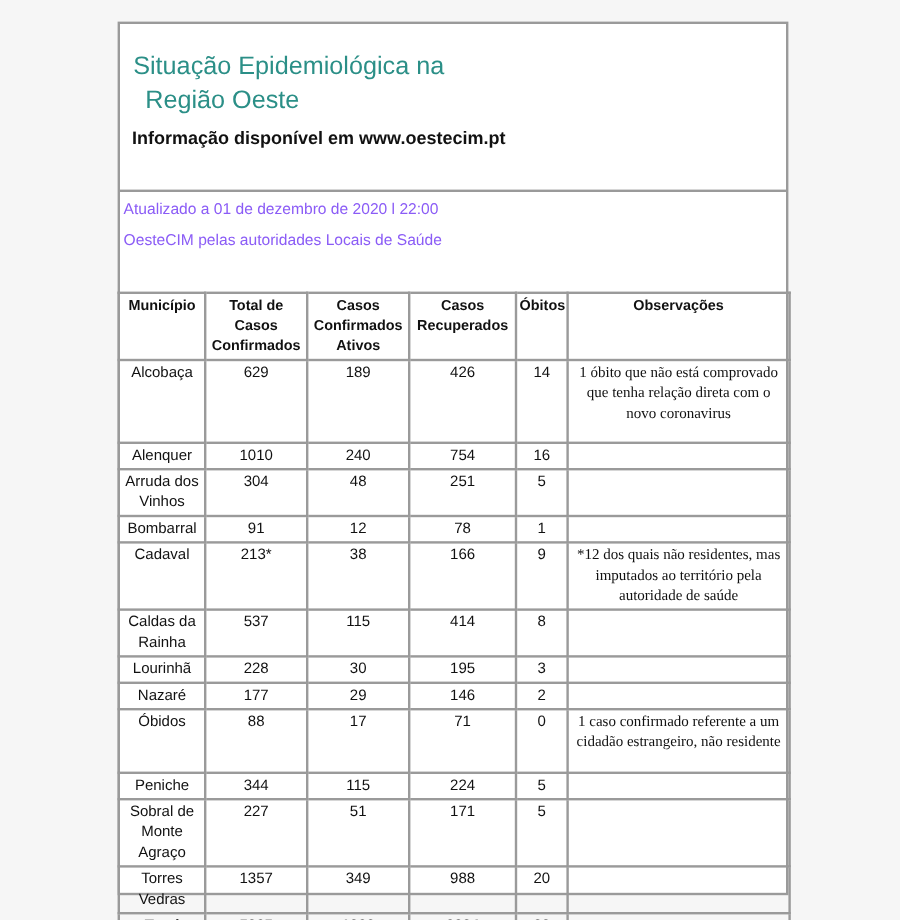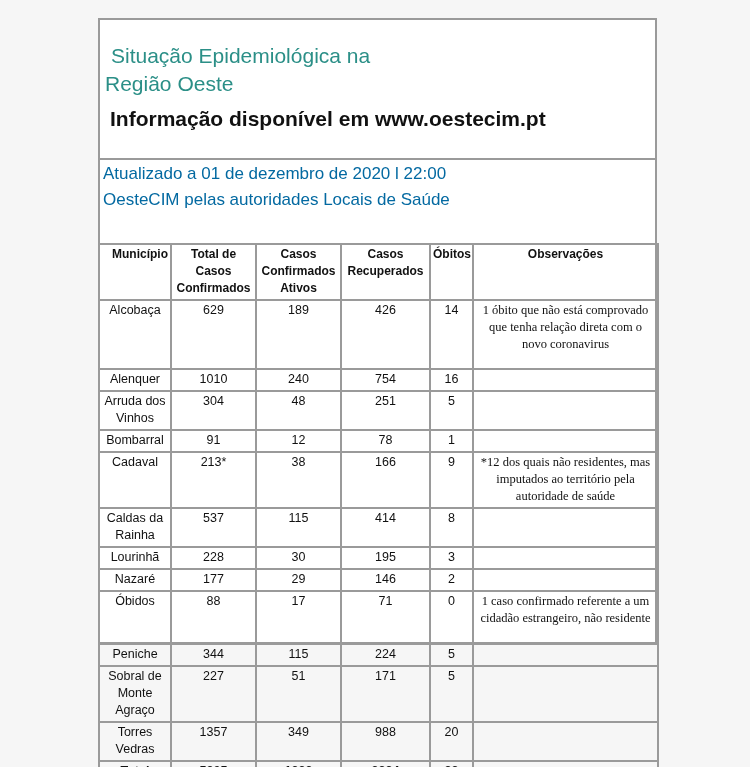"Situação Epidemiológica na" .sheet { height: 626px -> 728px }
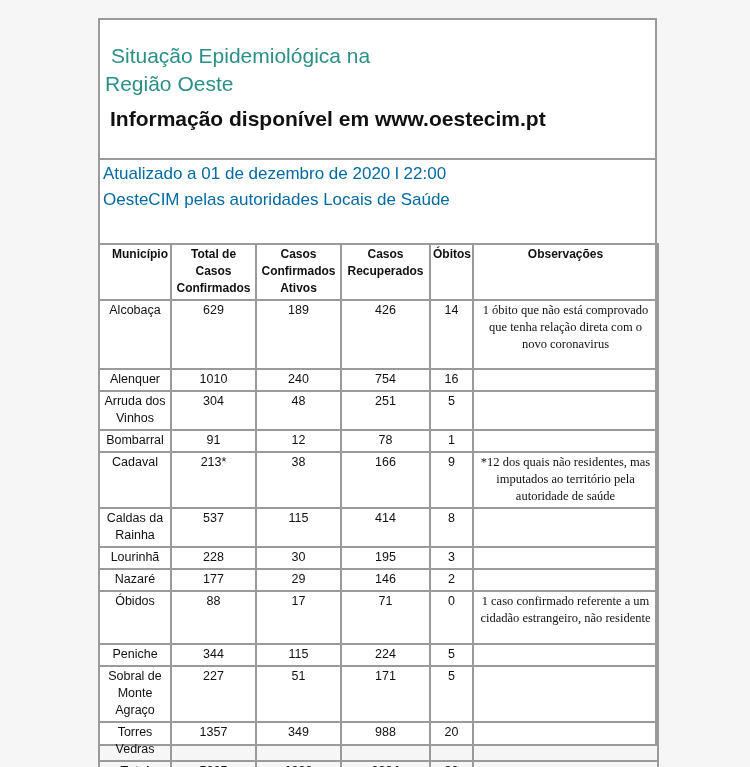"Região Oeste" .title .l2 { margin-left: none -> 16px }
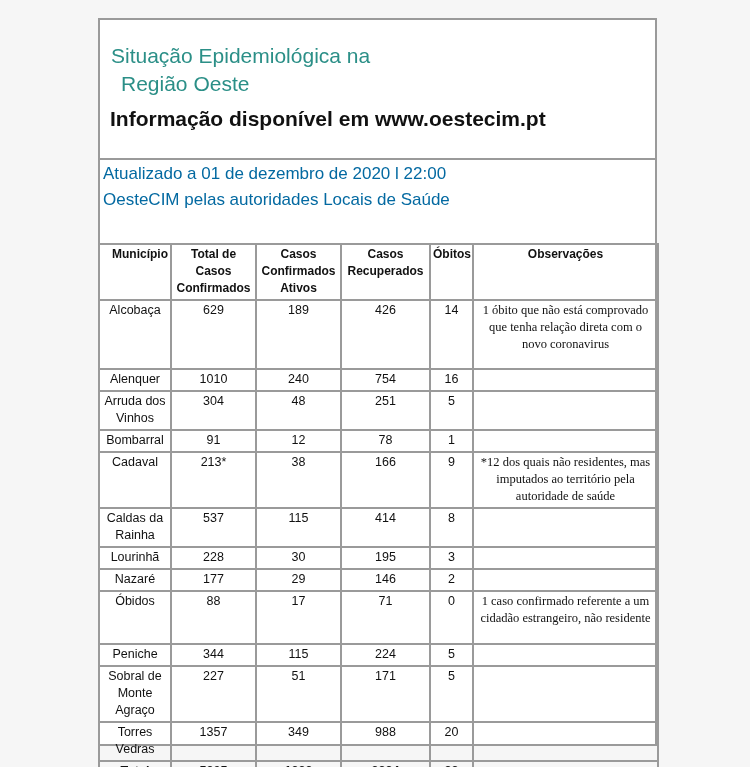"Informação disponível em www.oestecim.pt" .info { font-size: 21px -> 15px }
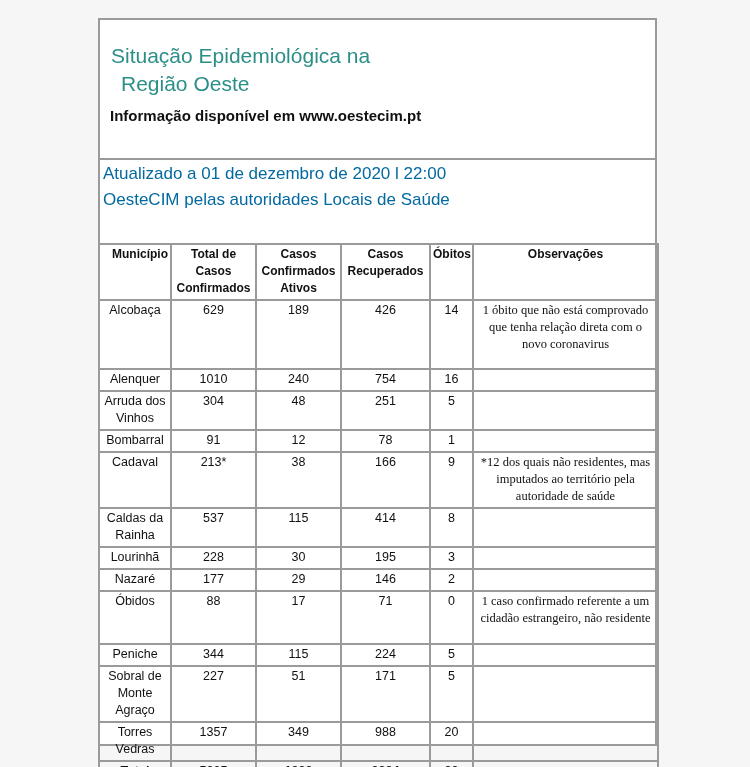"Atualizado a 01 de dezembro" .update-box p { color: #0369a1 -> #8b5cf6; font-size: 17px -> 13px }
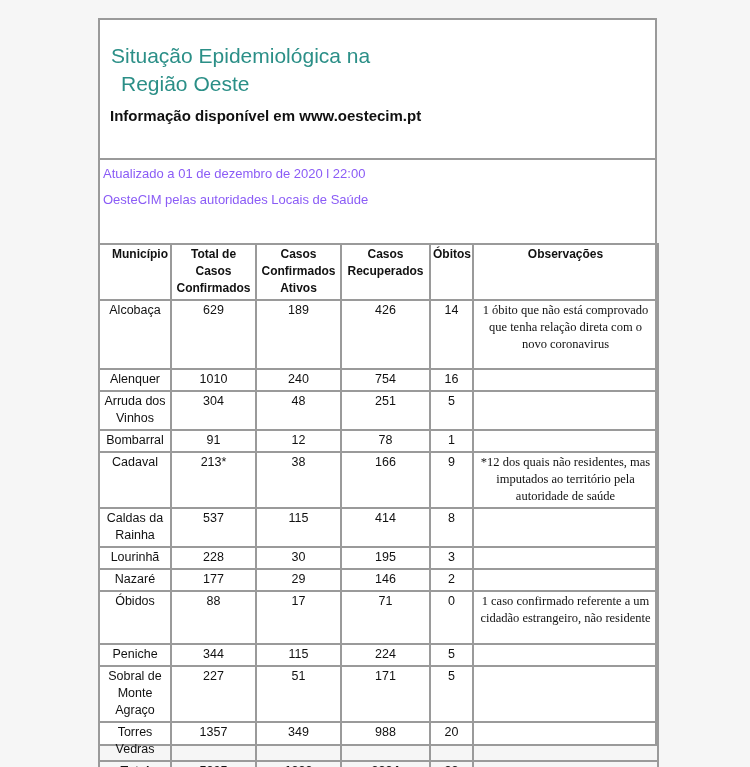"Município" th { text-align: right -> center }
